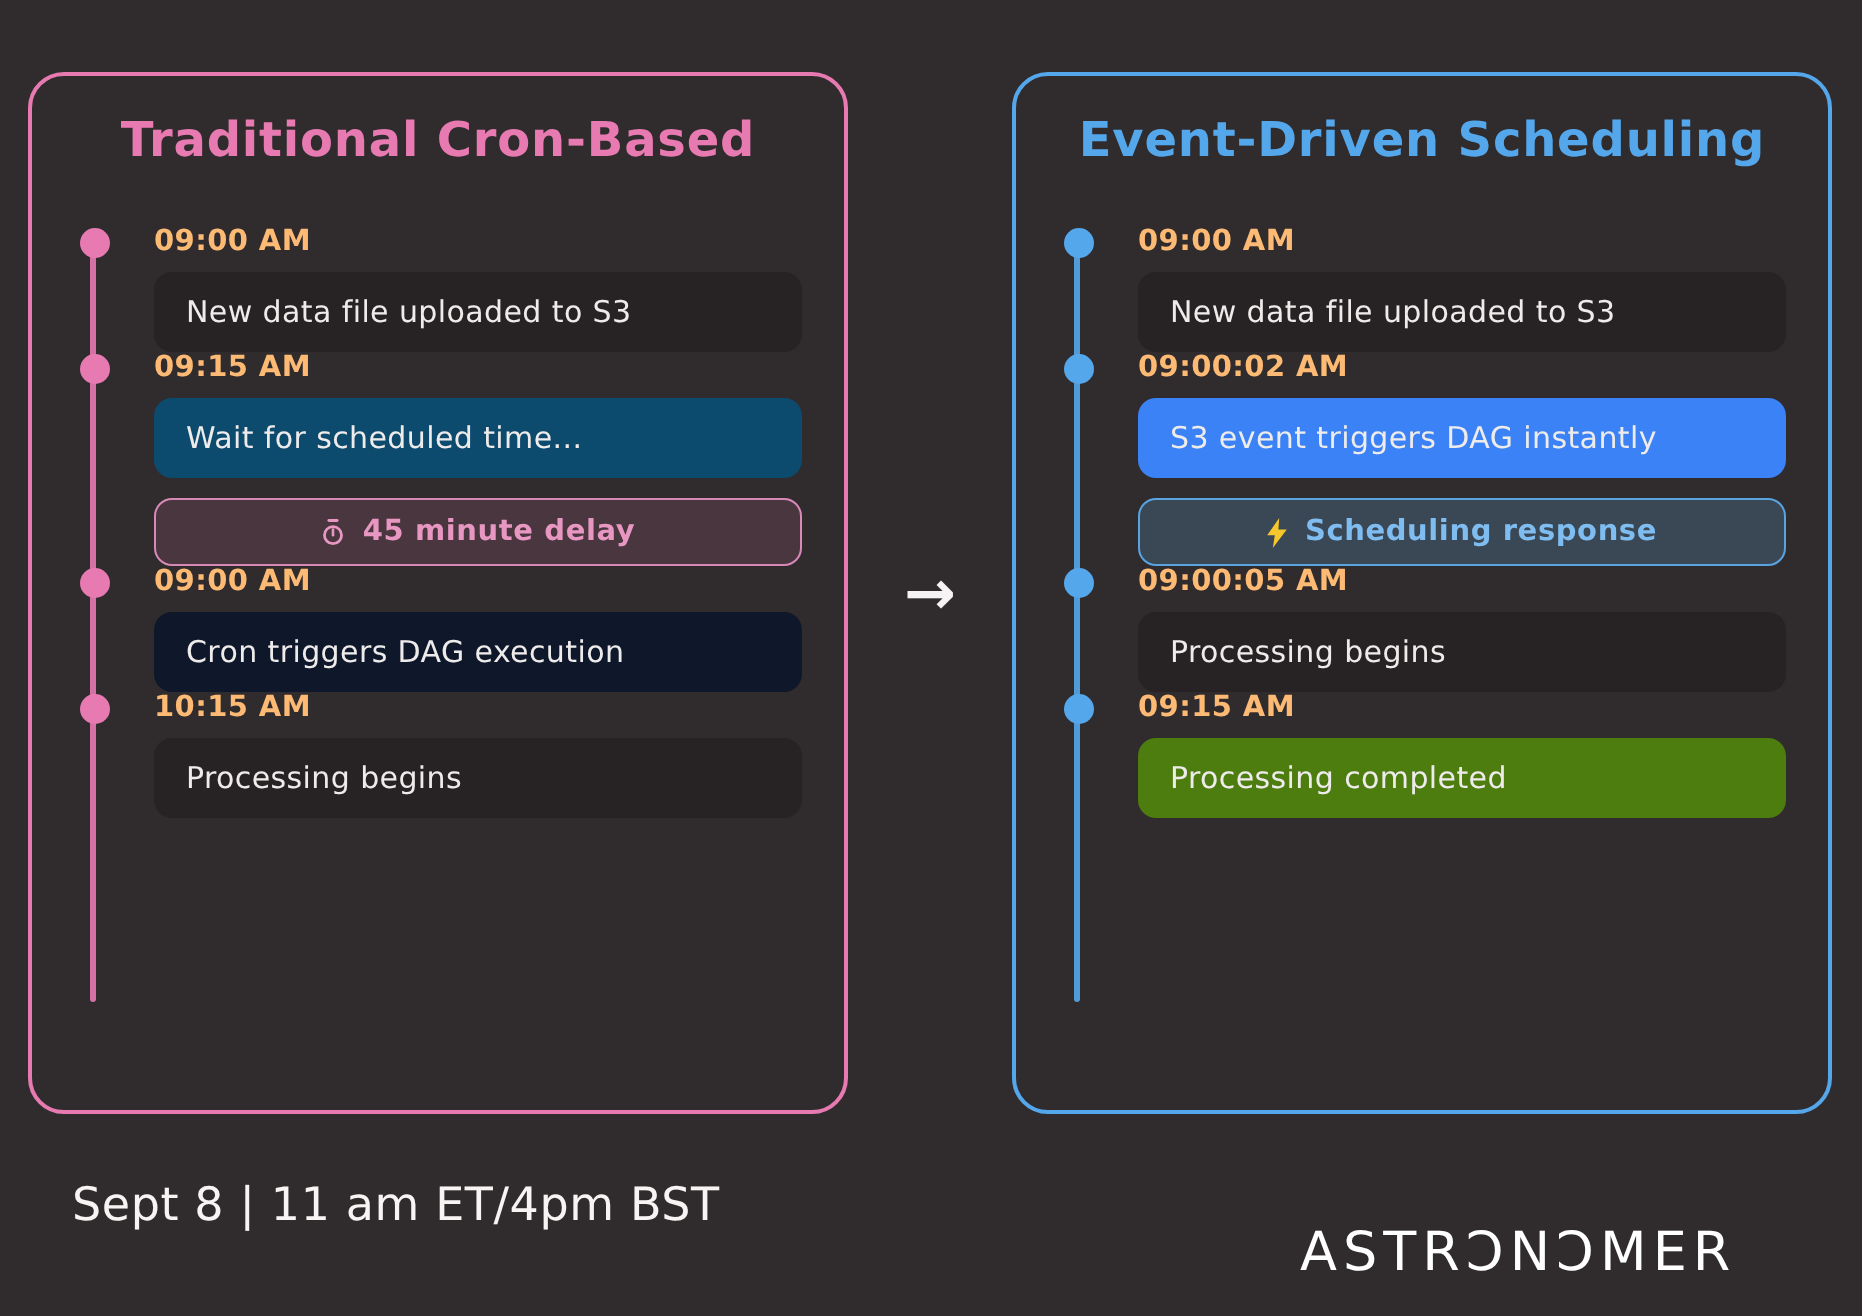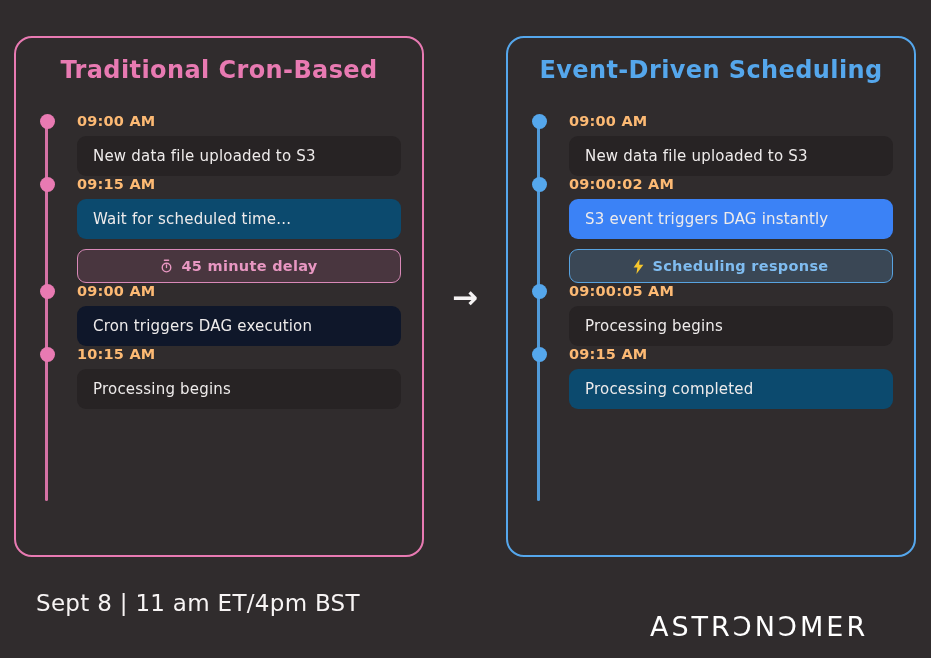"Processing completed" div.card { background: #0c4a6e -> #4d7c0f }
